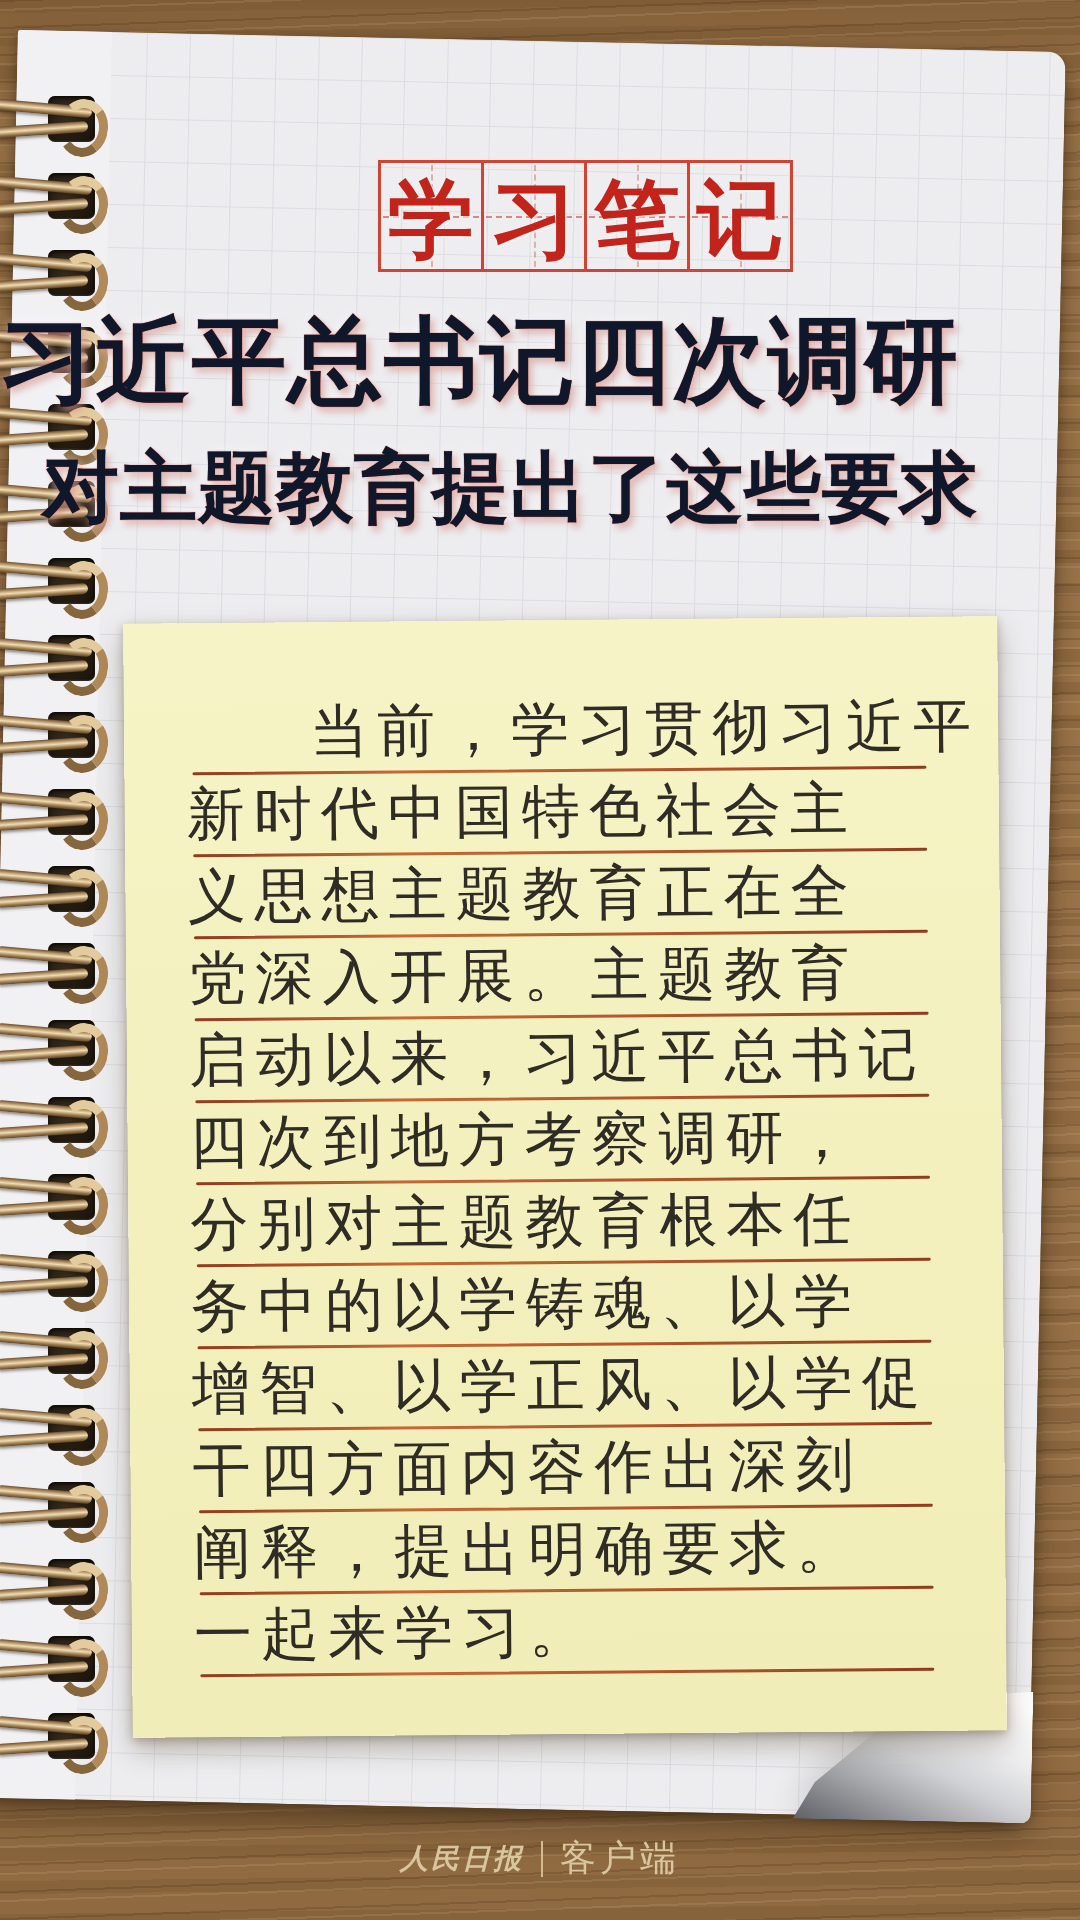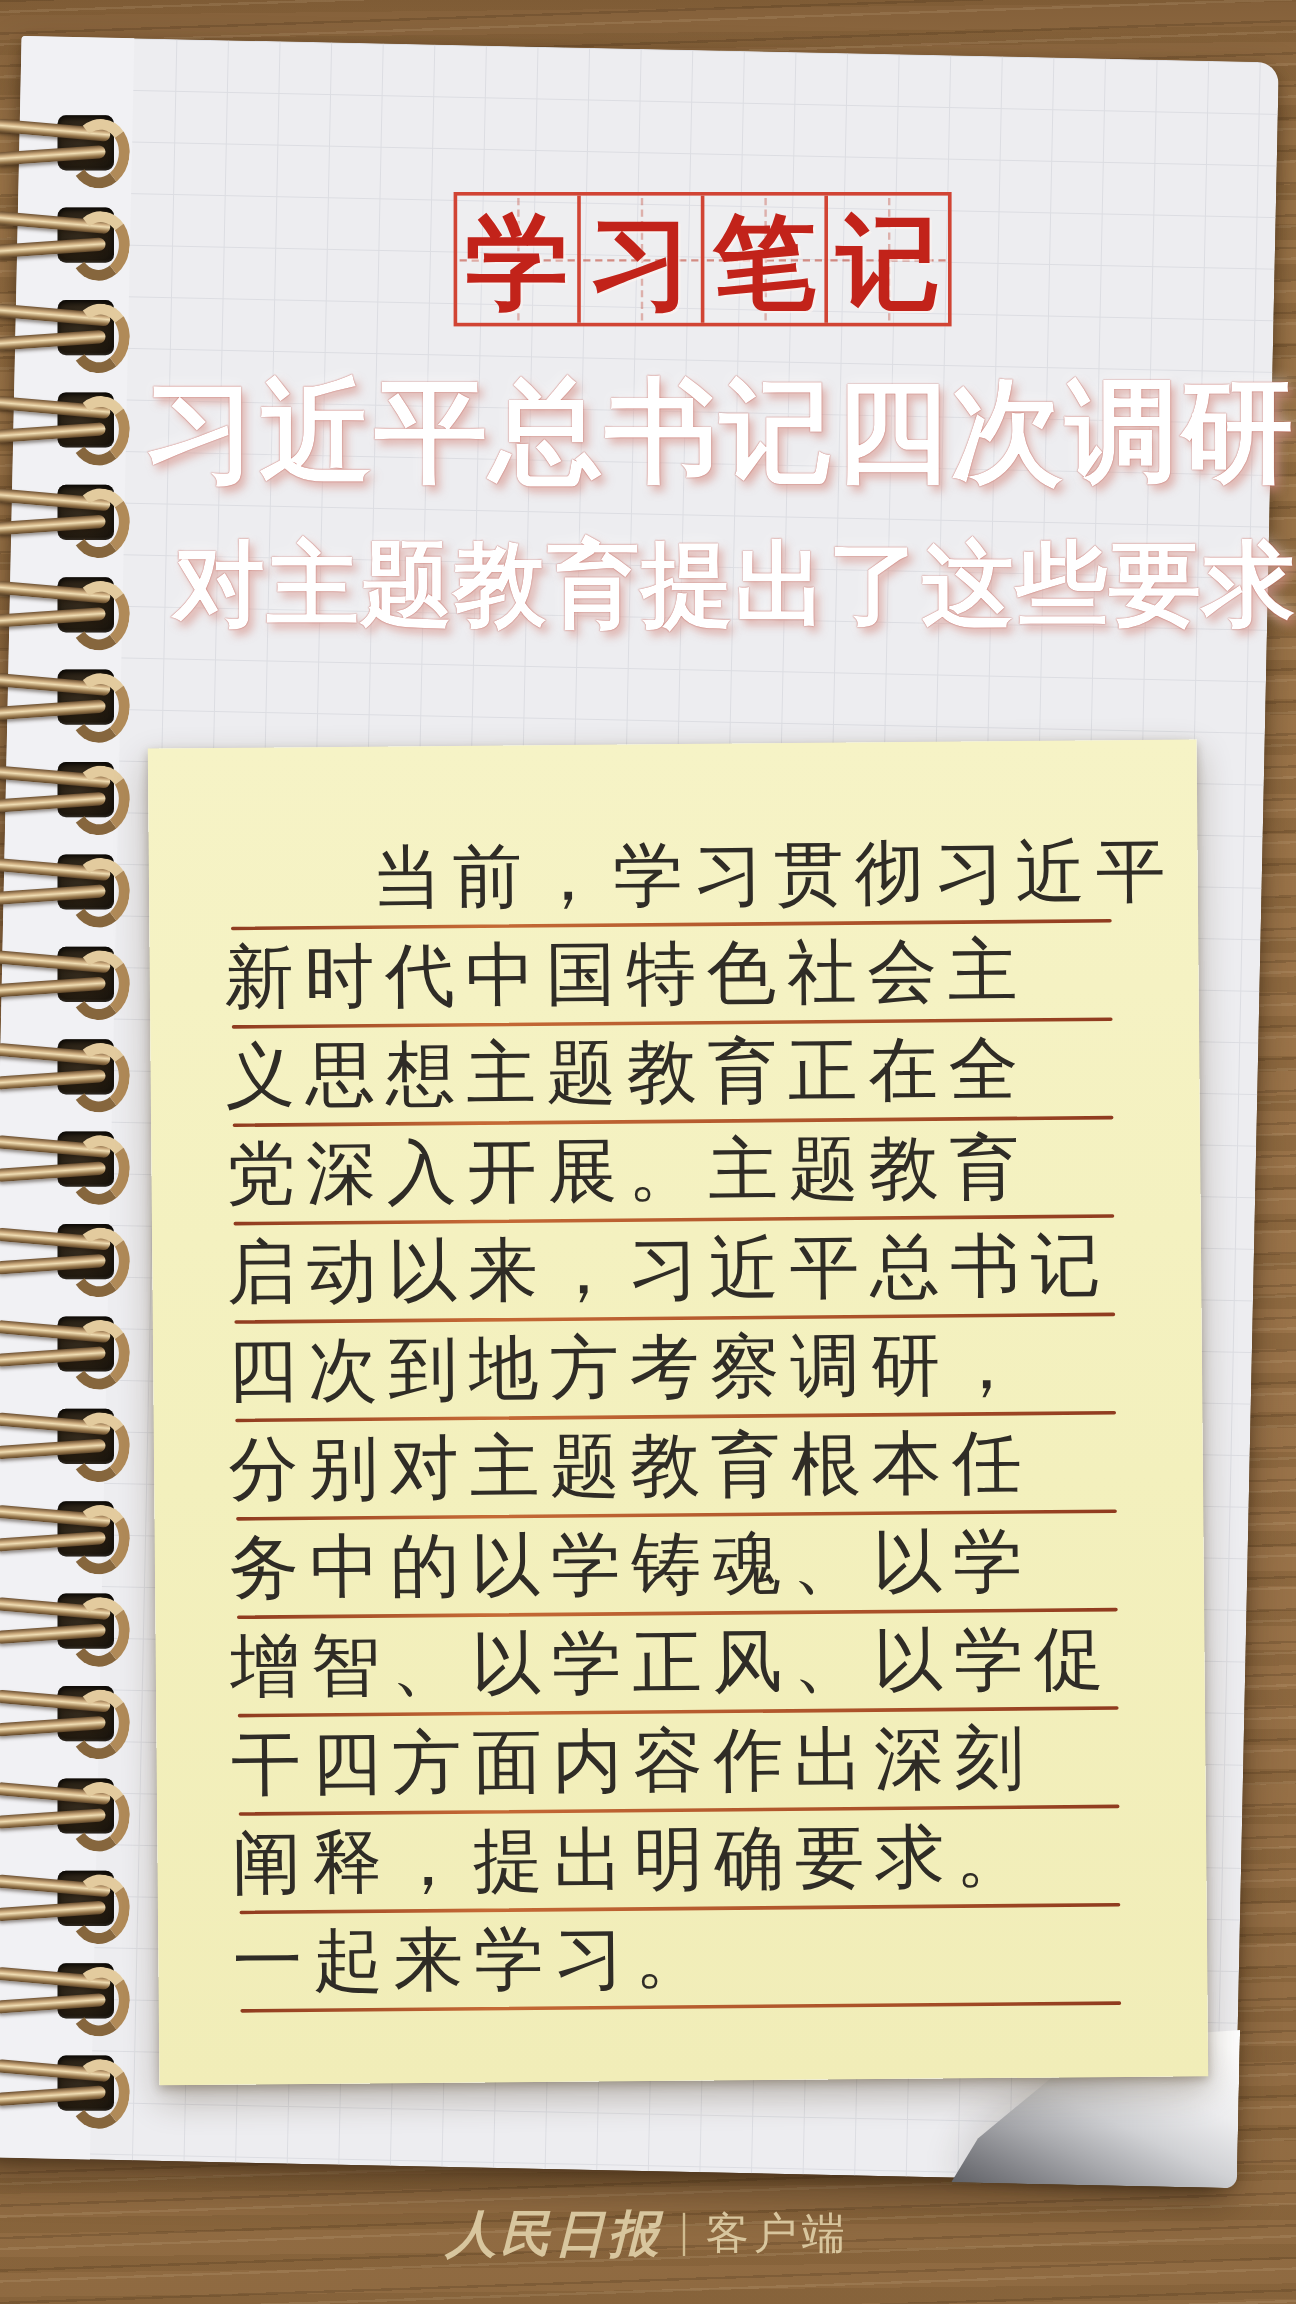"习近平总书记四次调研" .headline { color: #ffffff -> #0f172a; text-align: right -> left }
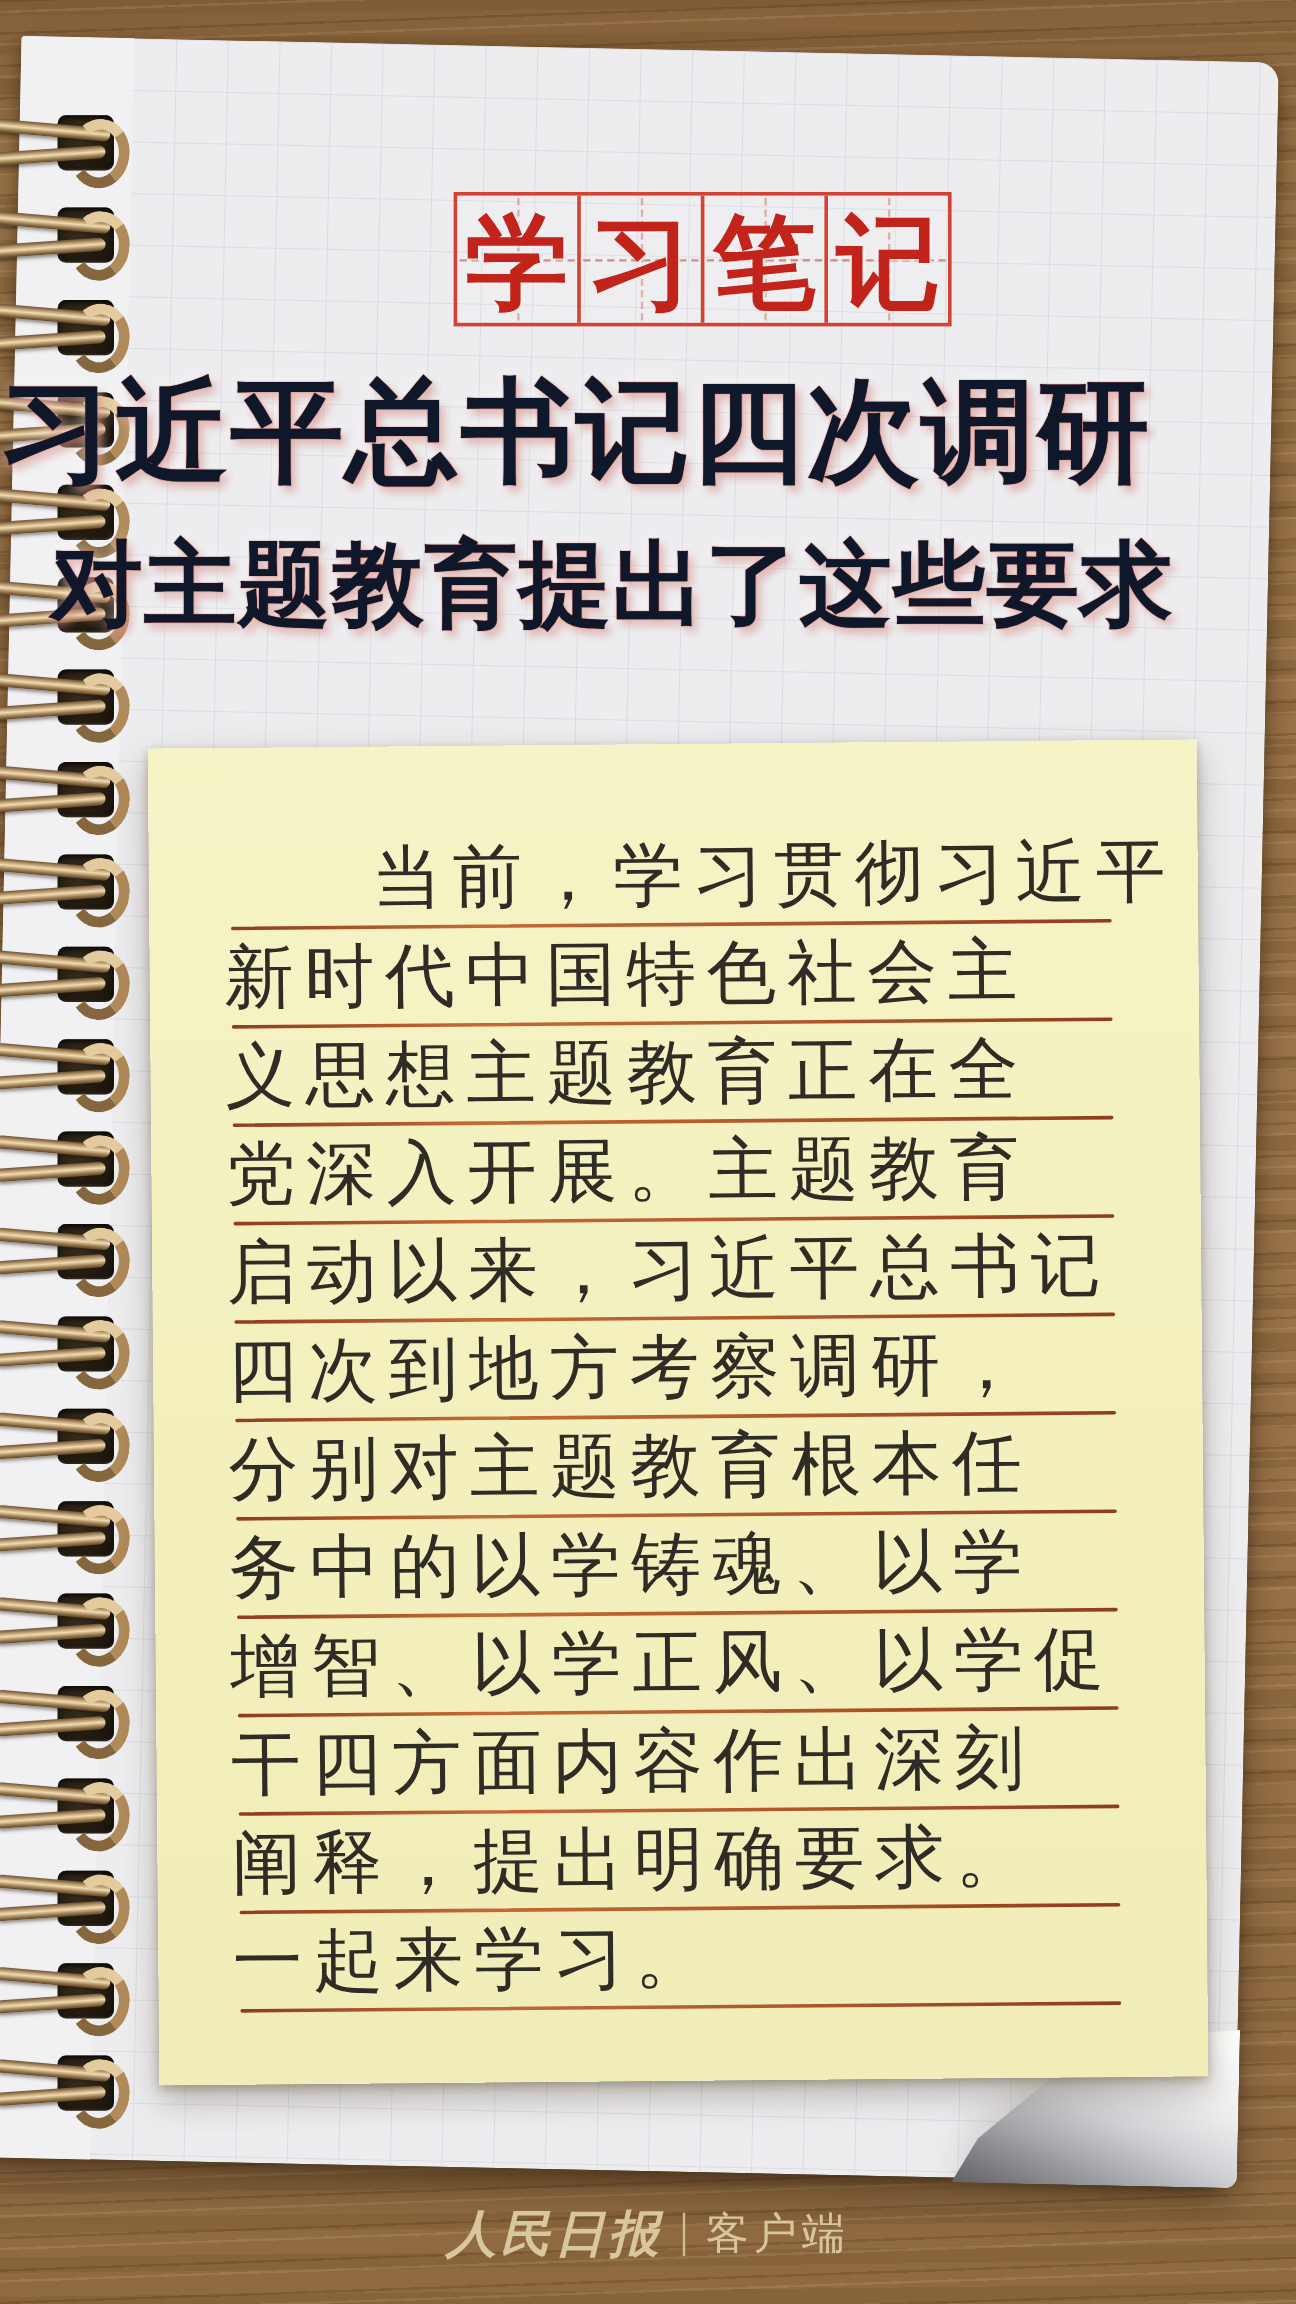"人民日报" .footer .script { font-size: 42px -> 28px }
